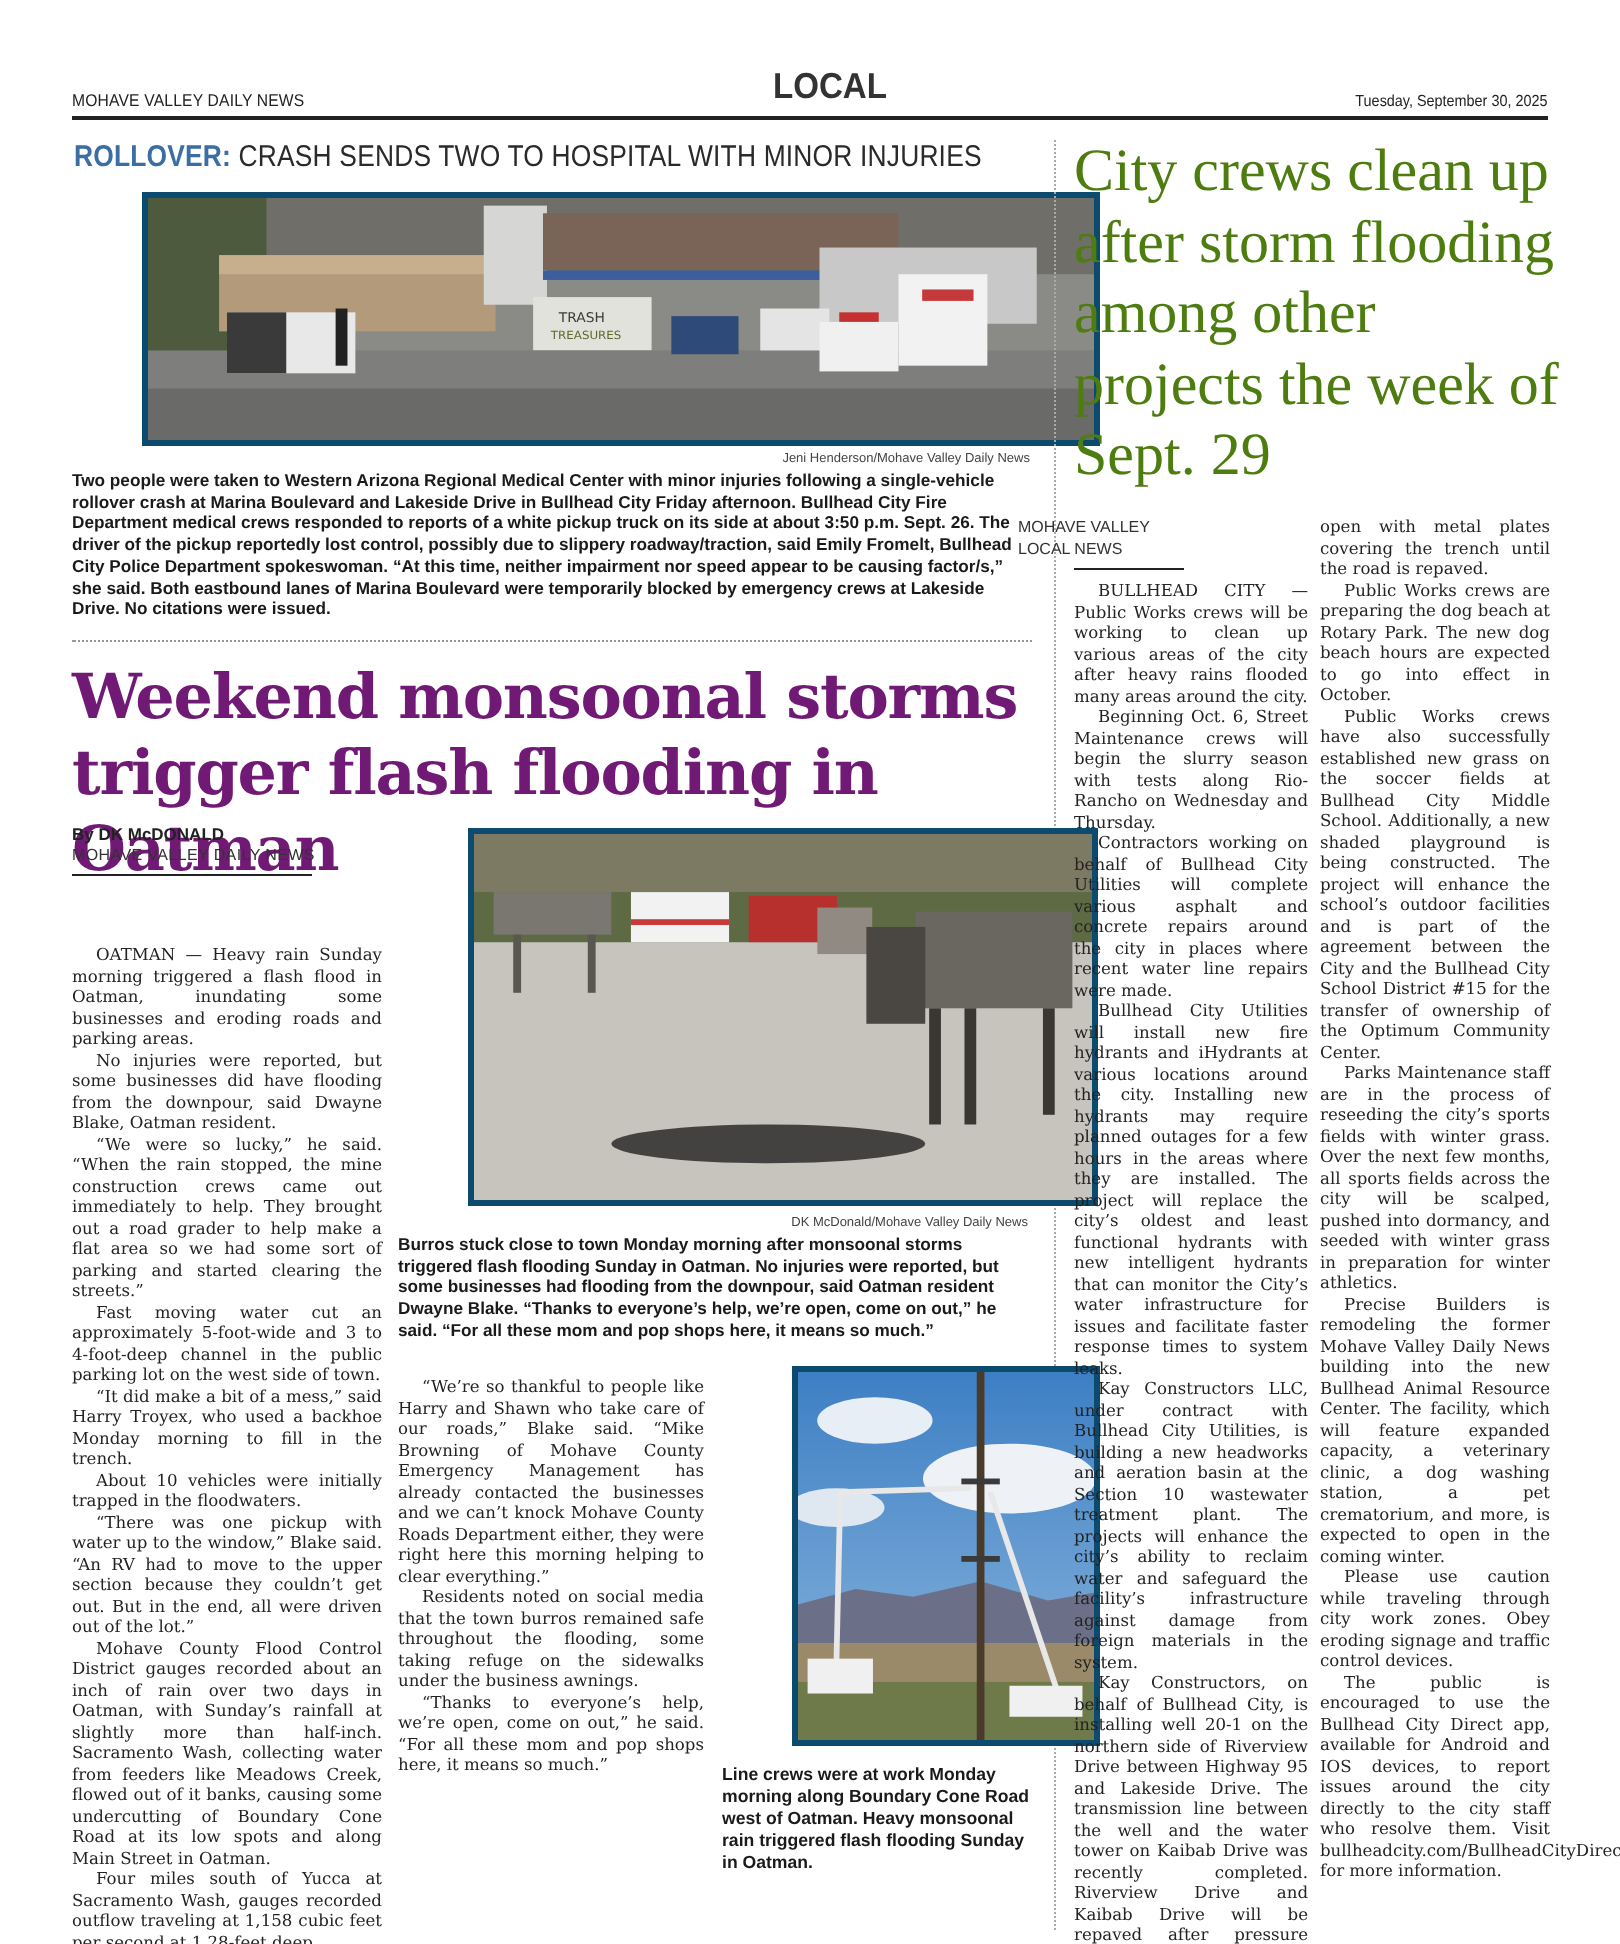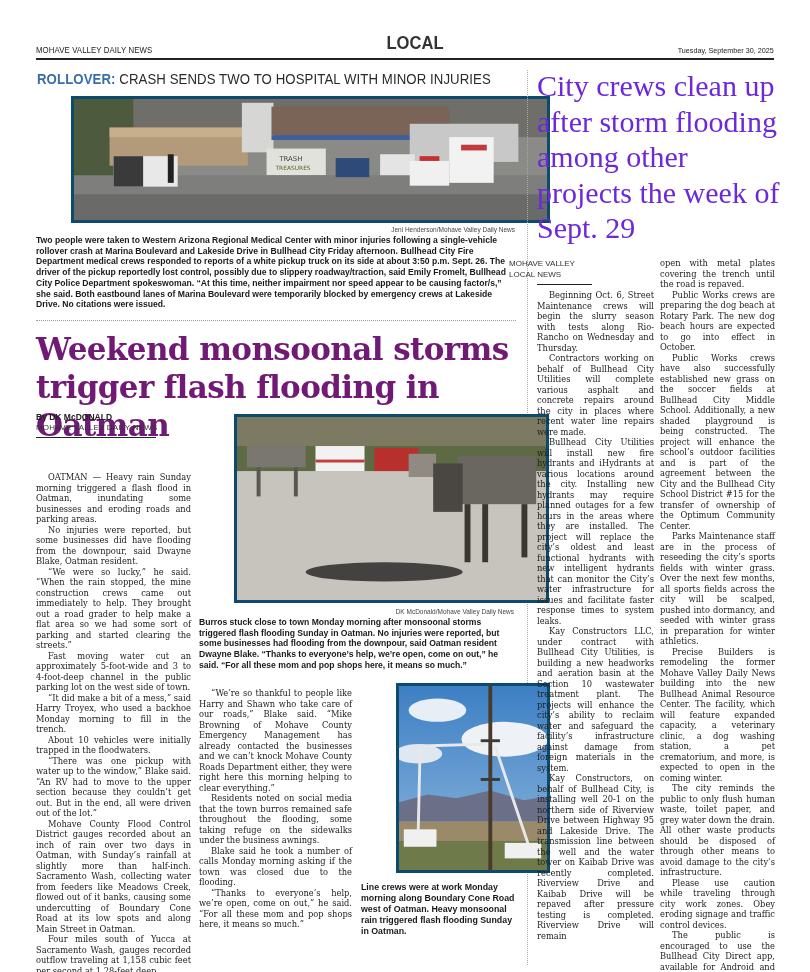"City crews clean up after" .city-head { color: #6d28d9 -> #4d7c0f }
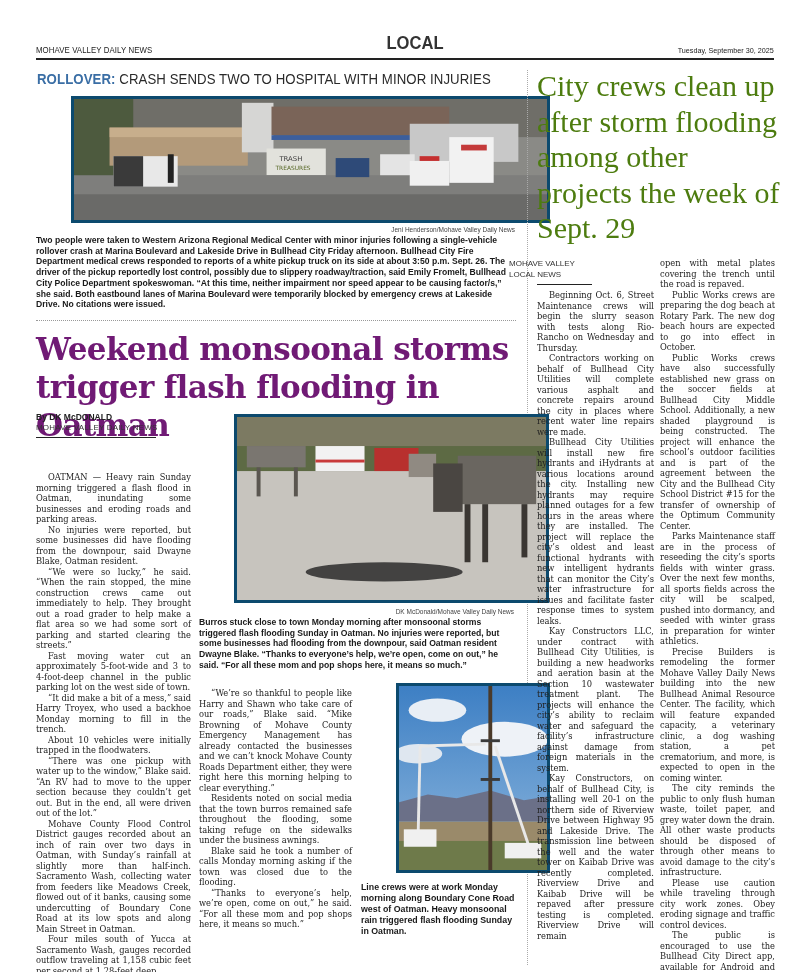"BULLHEAD CITY — Public Works" p { html: none -> <p>BULLHEAD CITY — Public Works crews will be working to clean up various areas of the city after heavy rains flooded many areas around the city.</p> }
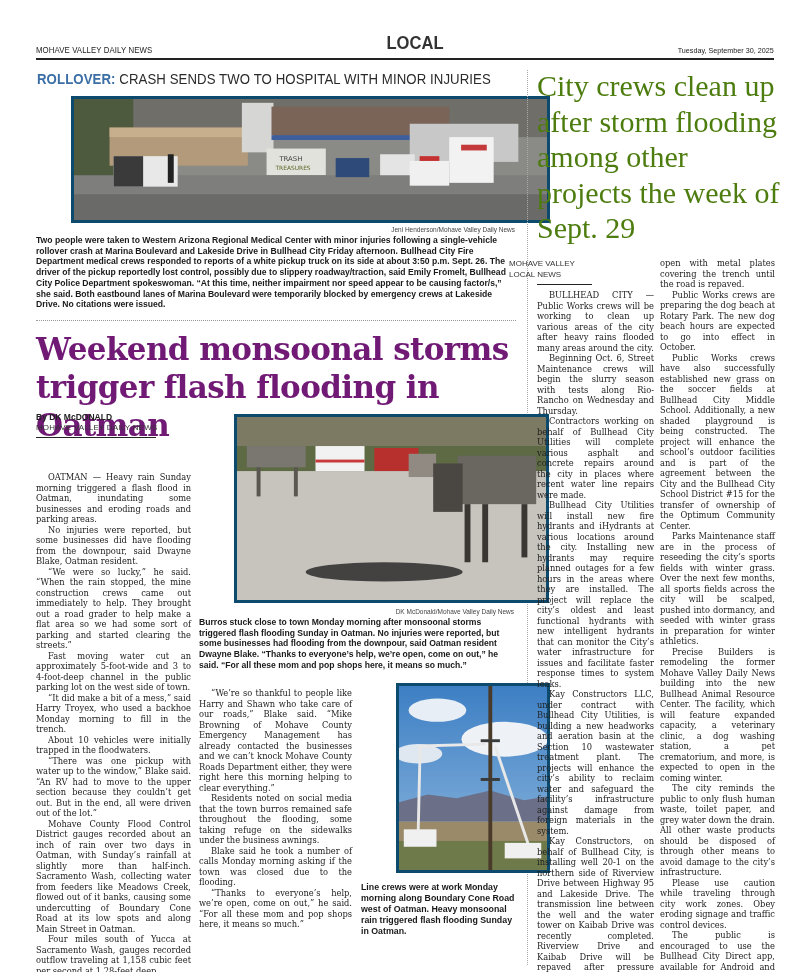"The city reminds the public" p { html: <p>The city reminds the public to only flush human waste, toilet paper, and grey water down the drain. All other waste products should be disposed of through other means to avoid damage to the city’s infrastructure.</p> -> none }
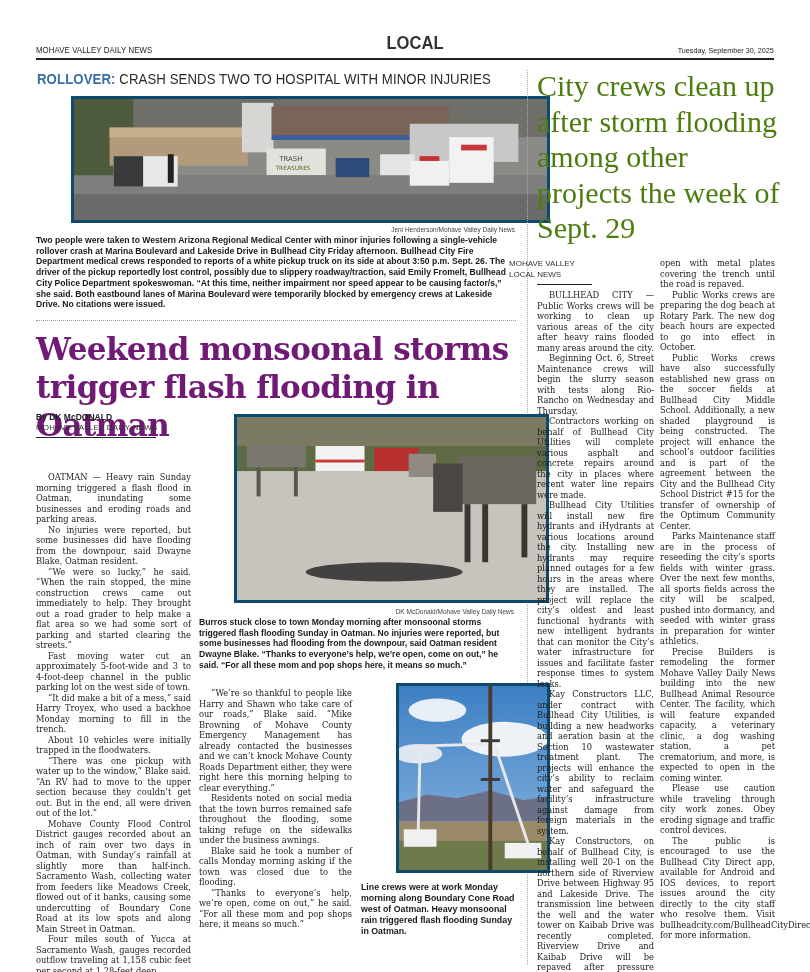"Blake said he took a" p { html: <p>Blake said he took a number of calls Monday morning asking if the town was closed due to the flooding.</p> -> none }
